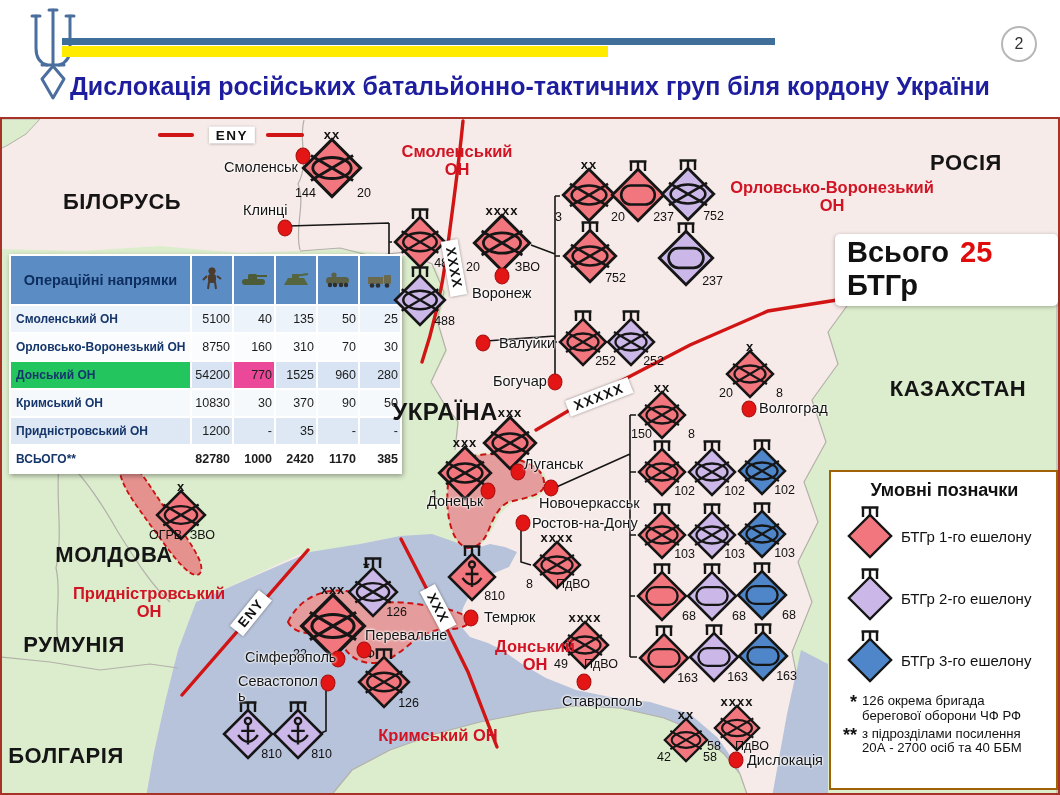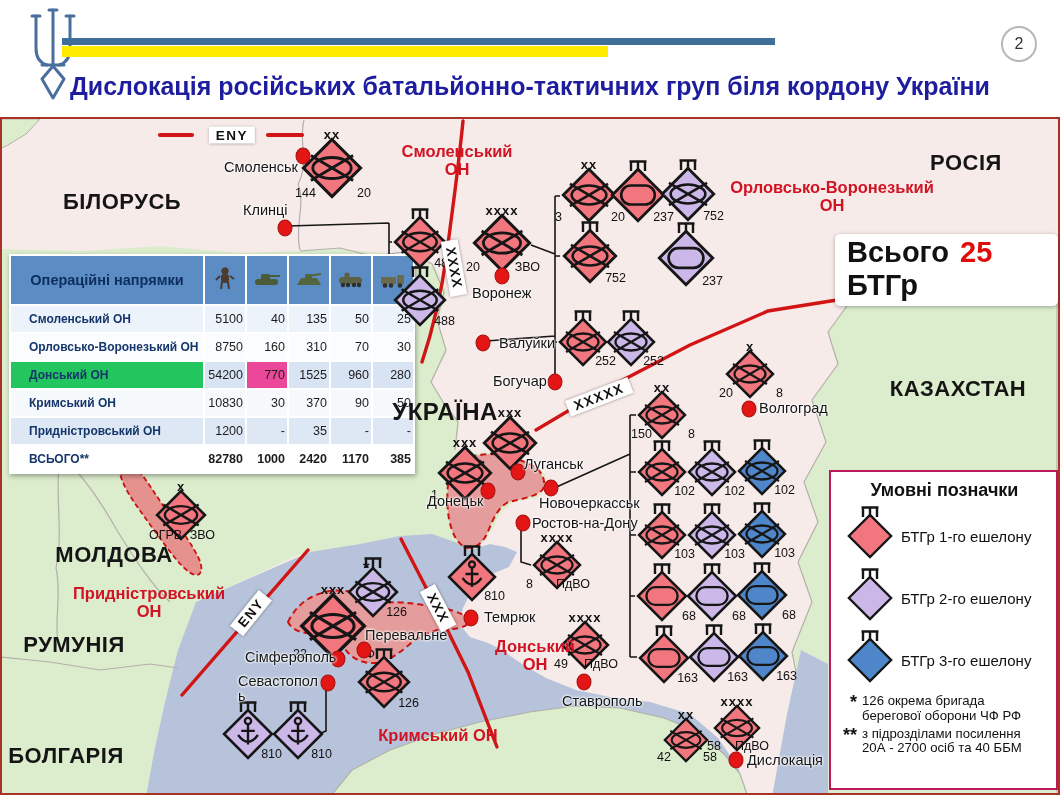"Смоленський ОН" .optable td.name { padding-left: 18px -> 5px }
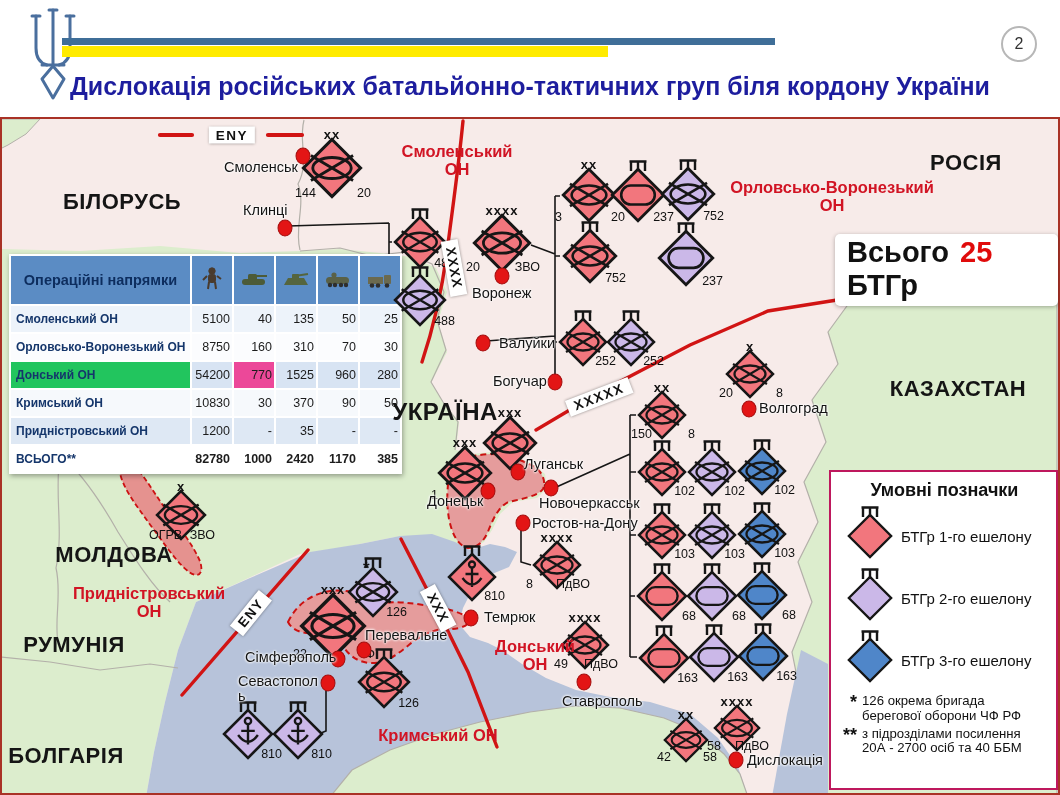"Умовні позначки" .legend { border: 2px solid #be185d -> 2px solid #a16207 }
